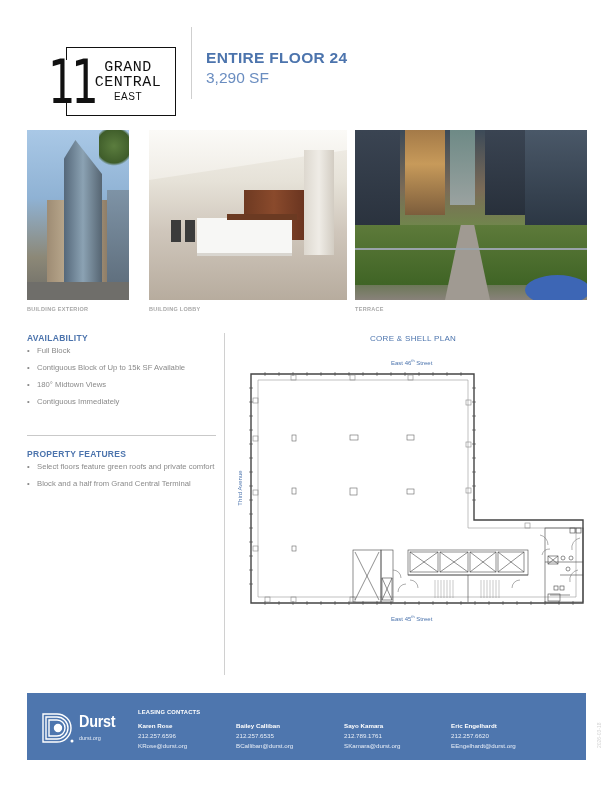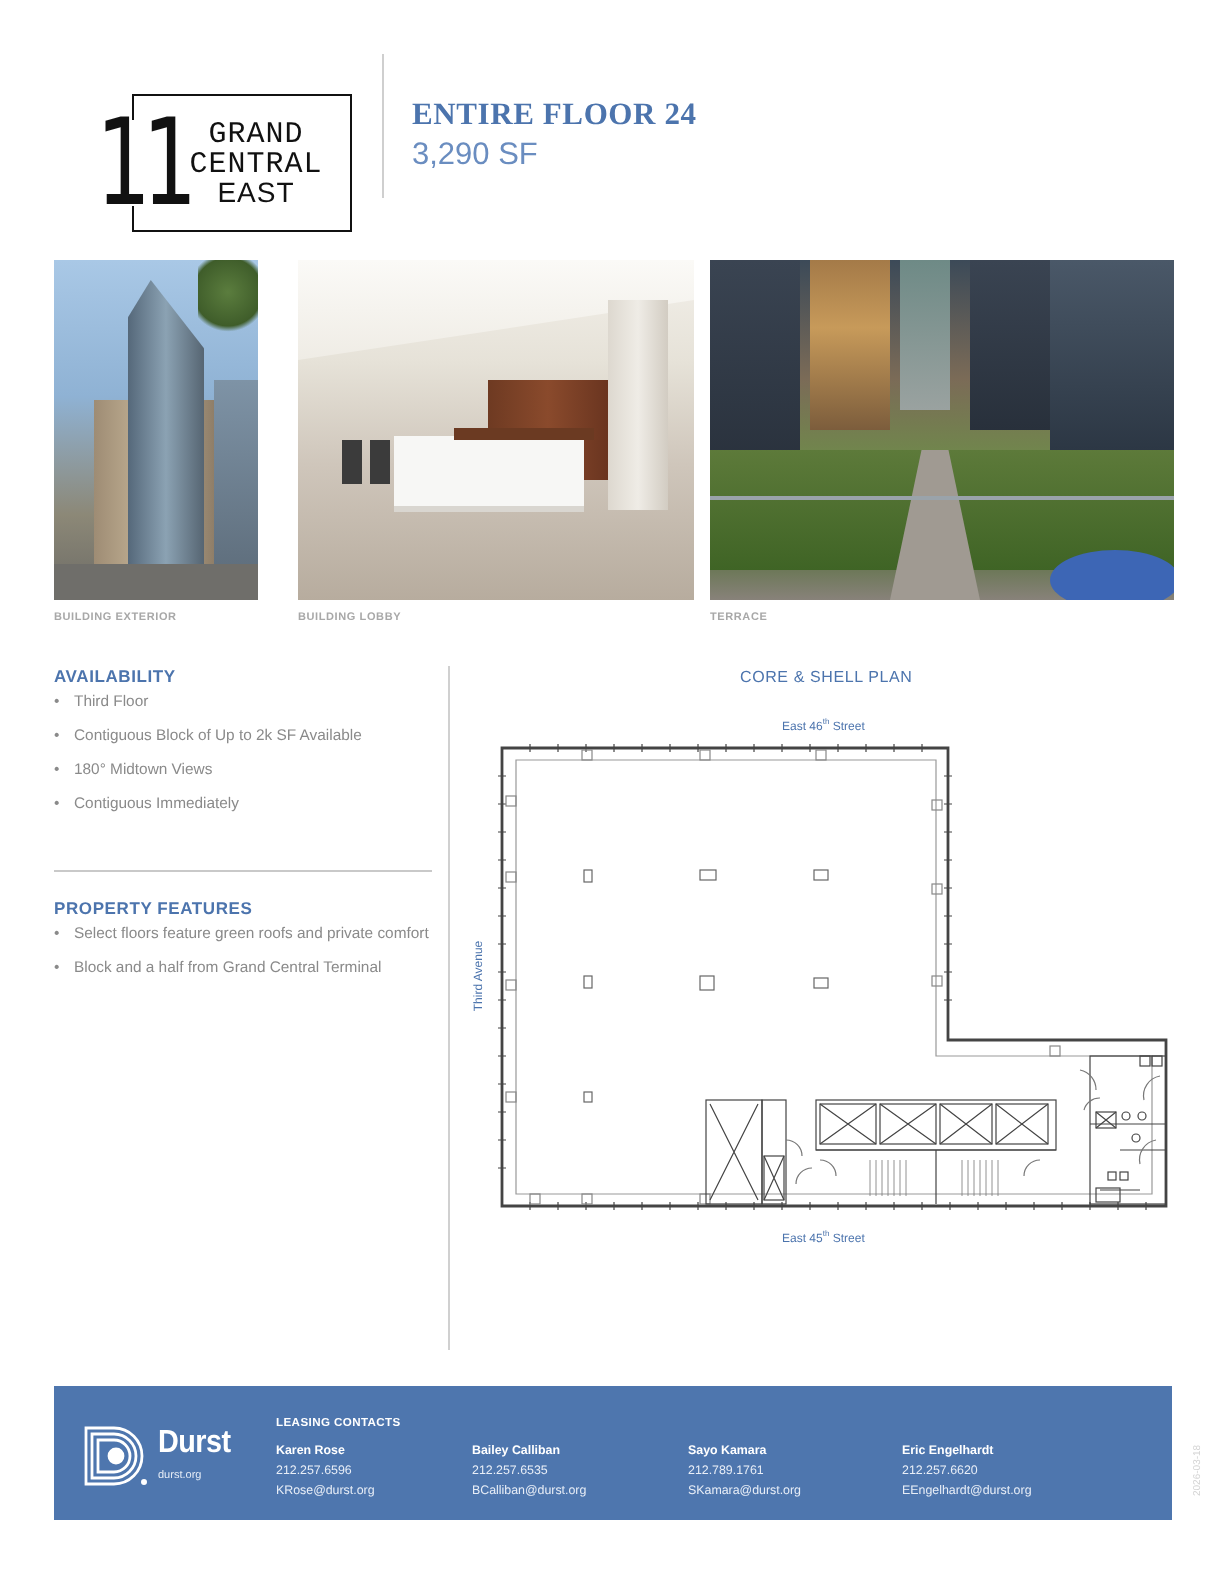"ENTIRE FLOOR 24" .floor-title { font-family: Liberation Serif, serif -> none }
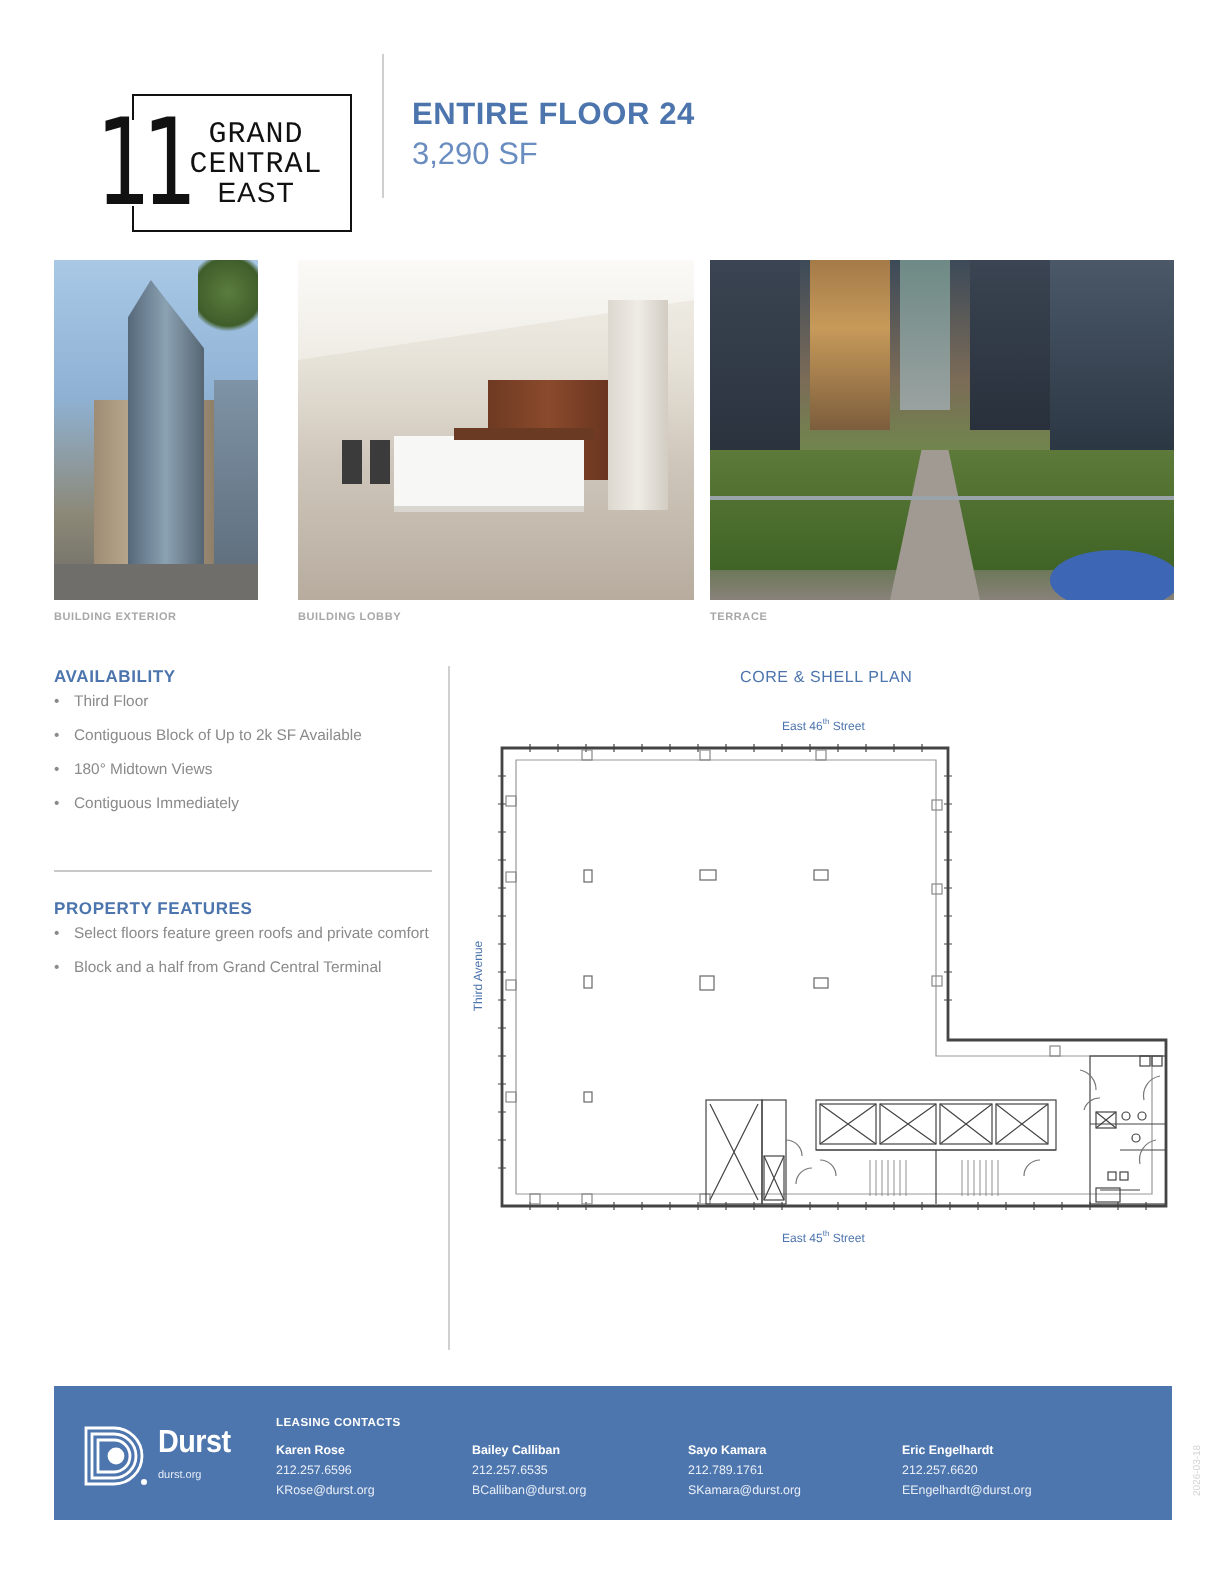"EAST" .logo .w3 { font-size: 14px -> 10px }
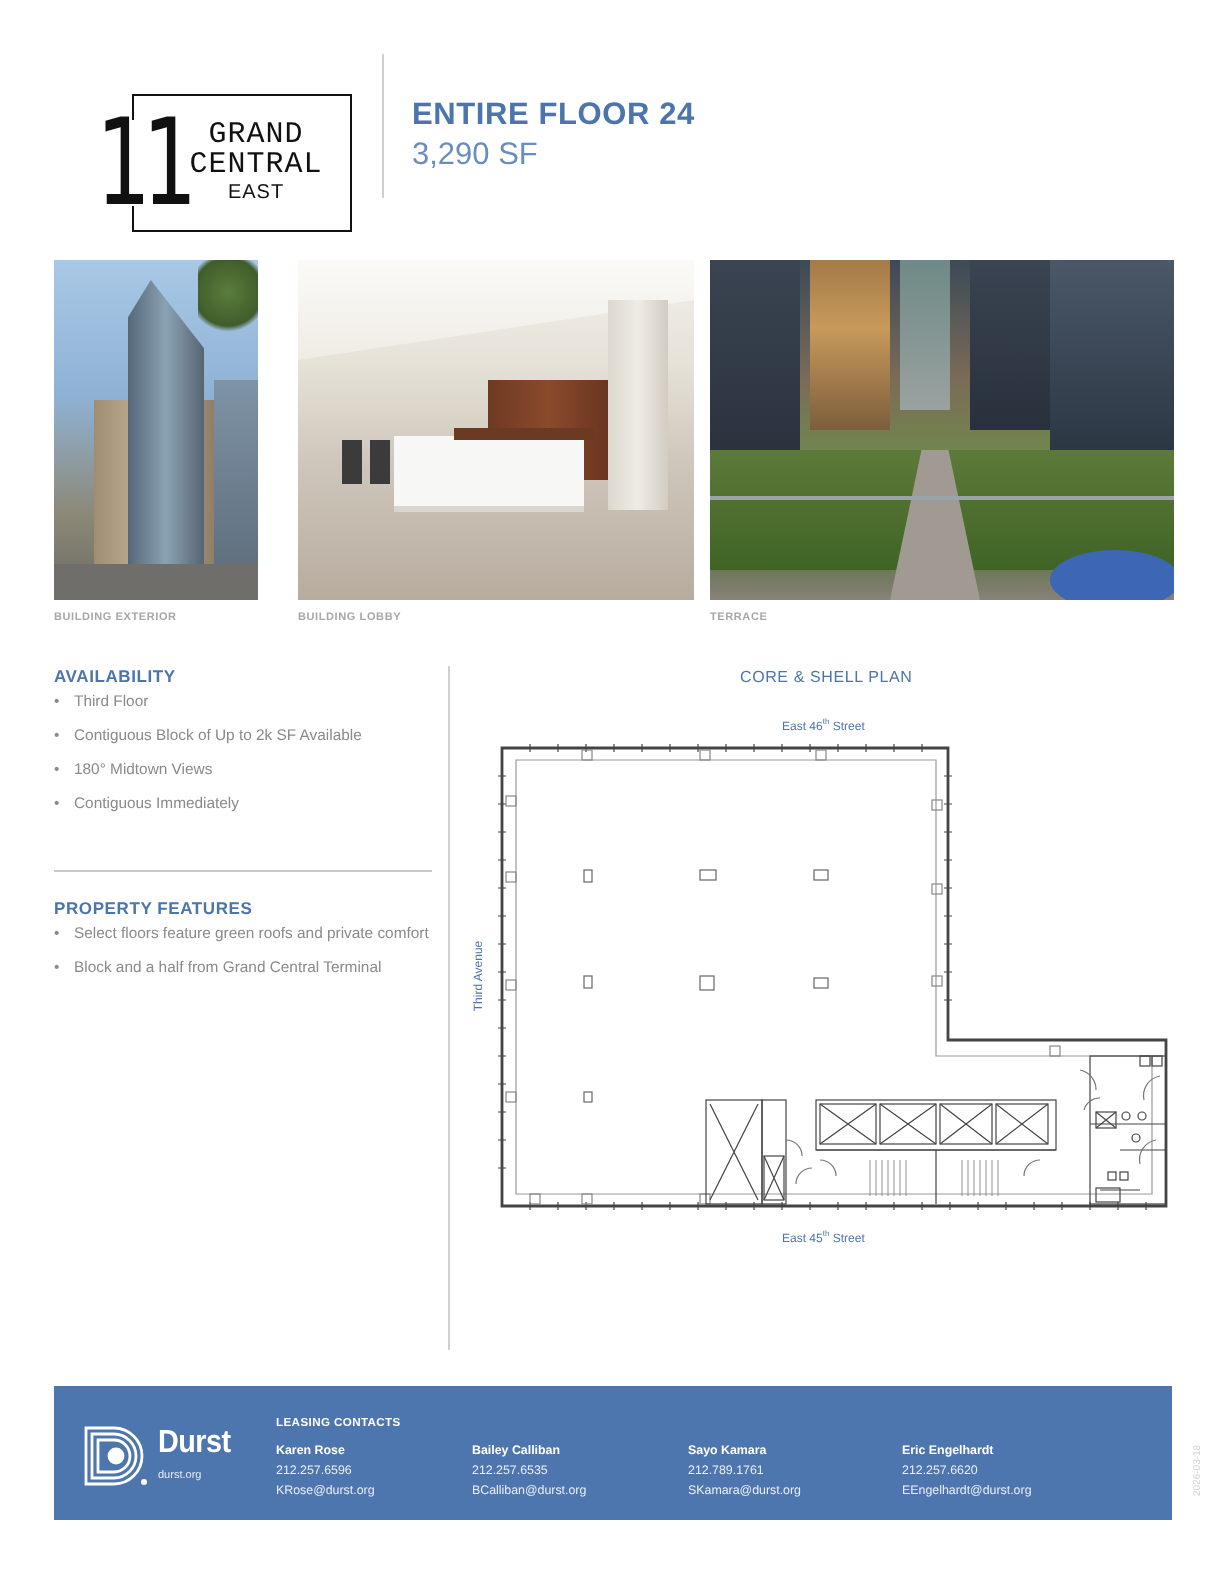"Third Floor" li { text: Third Floor -> Full Block }
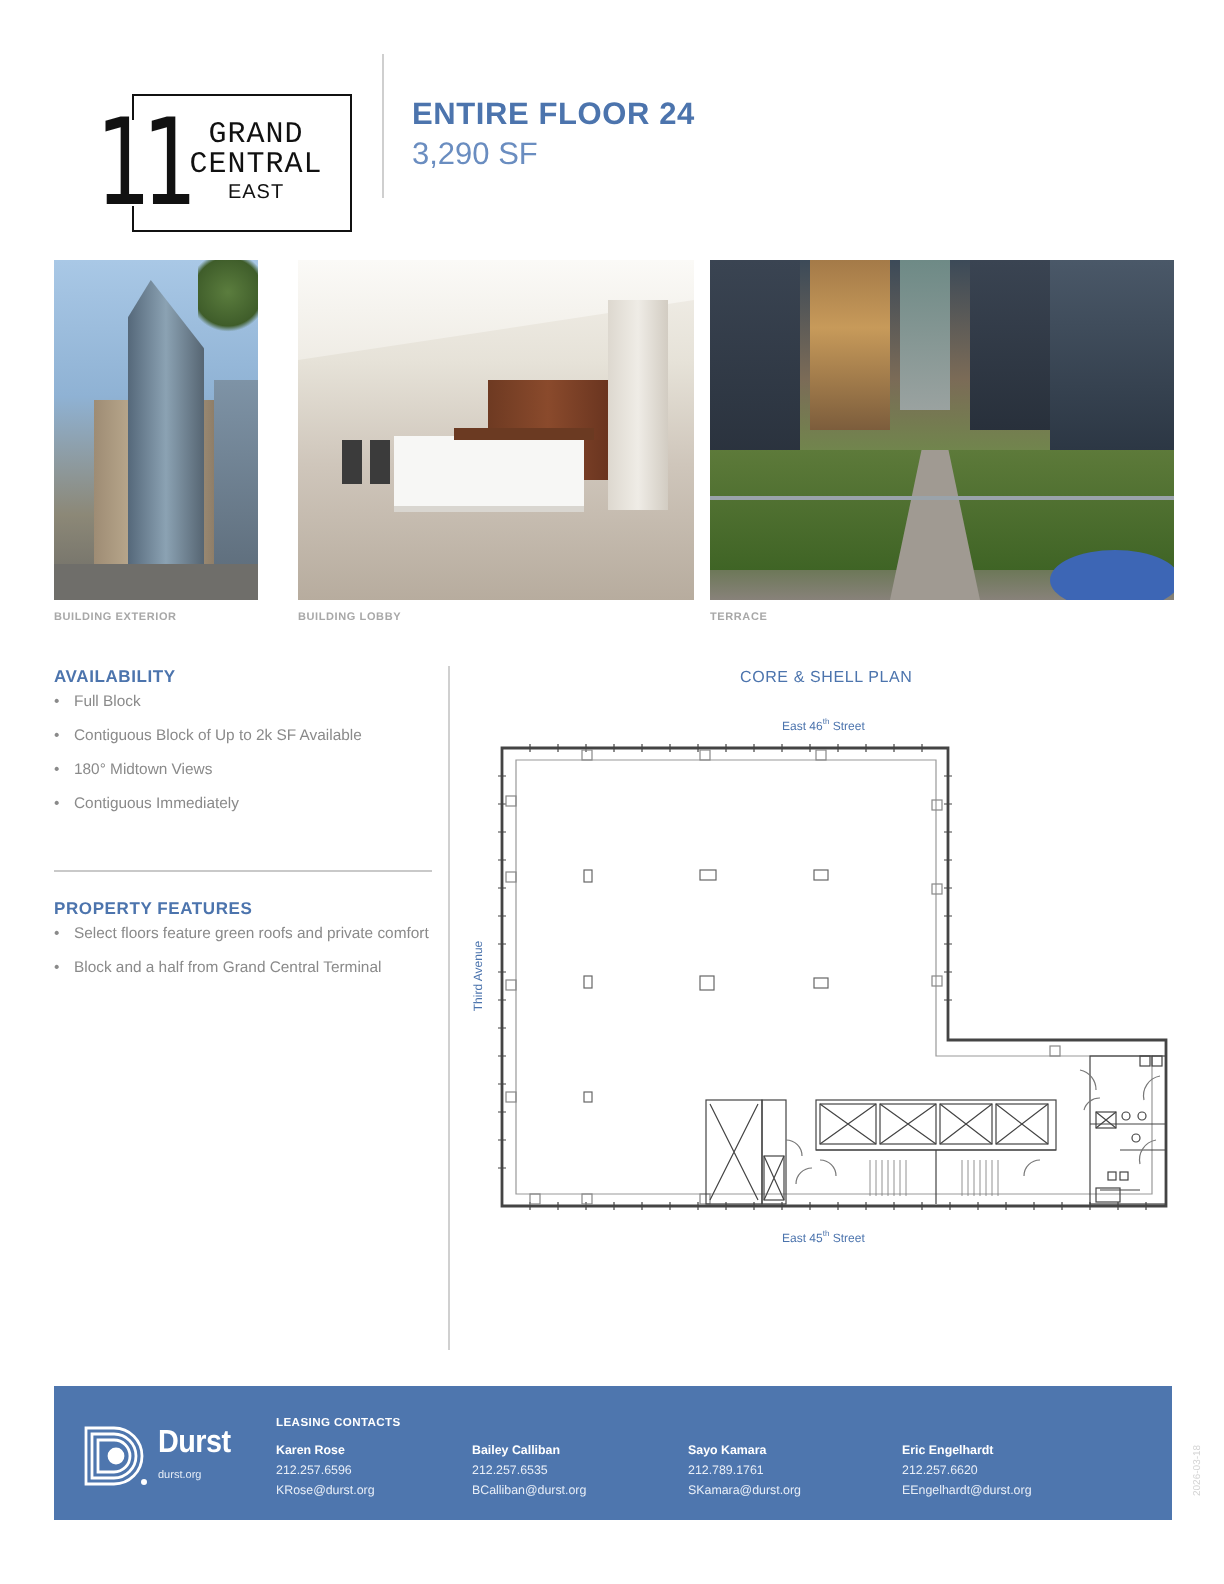"Contiguous Block of Up to" li { text: 2k -> 15k }
